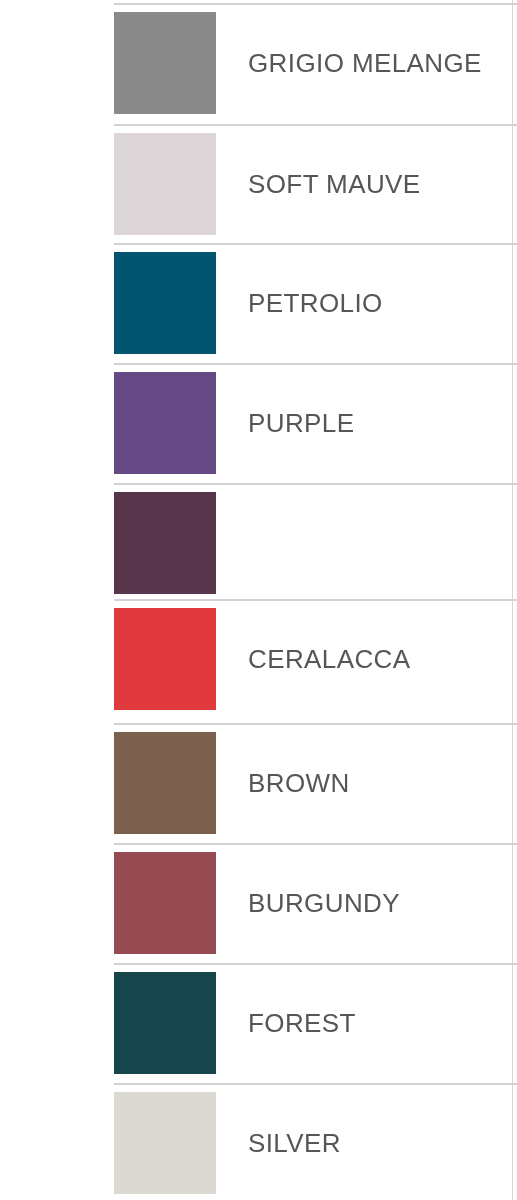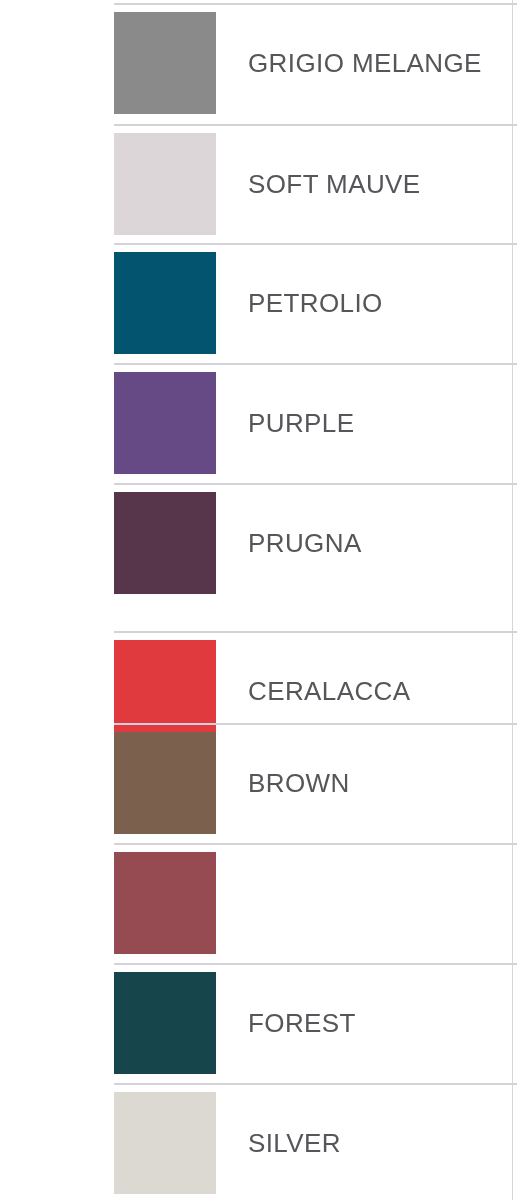"PRUGNA" div.swatch-label { html: <div>PRUGNA</div> -> none }
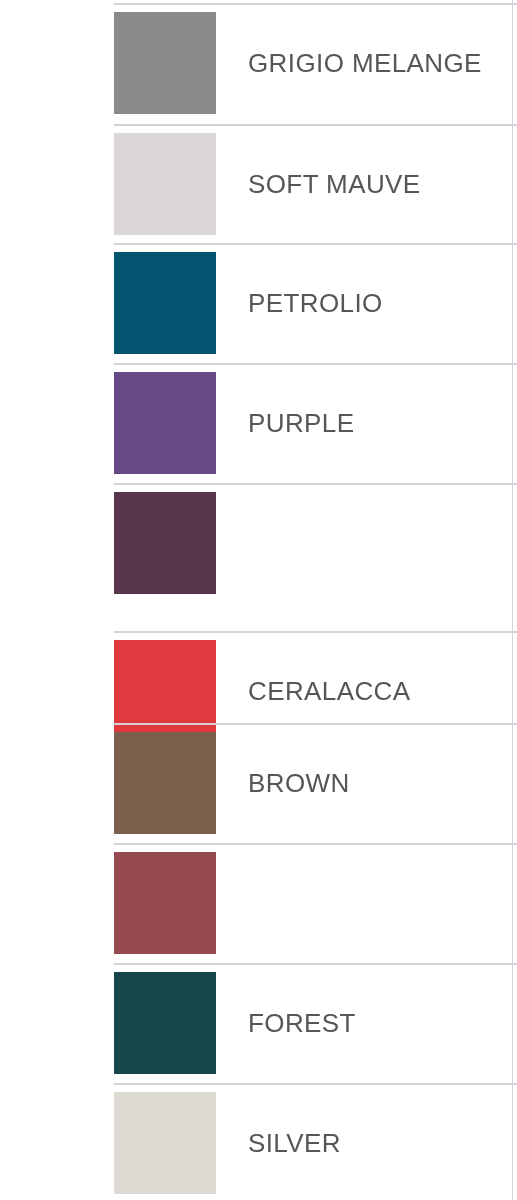"CERALACCA" div.swatch-row { top: 631px -> 599px }
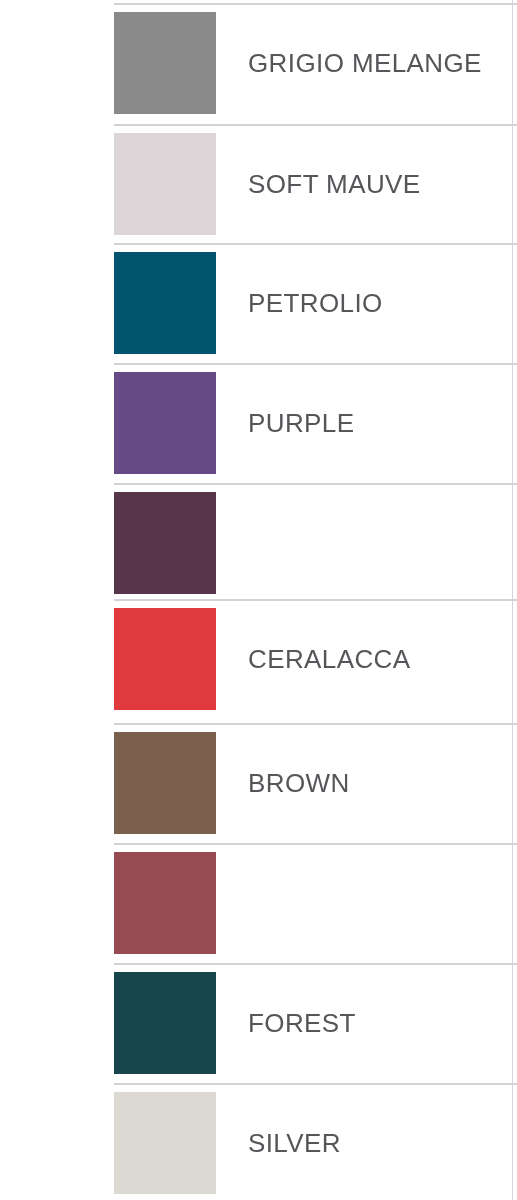"BURGUNDY" div.swatch-label { html: none -> <div>BURGUNDY</div> }
